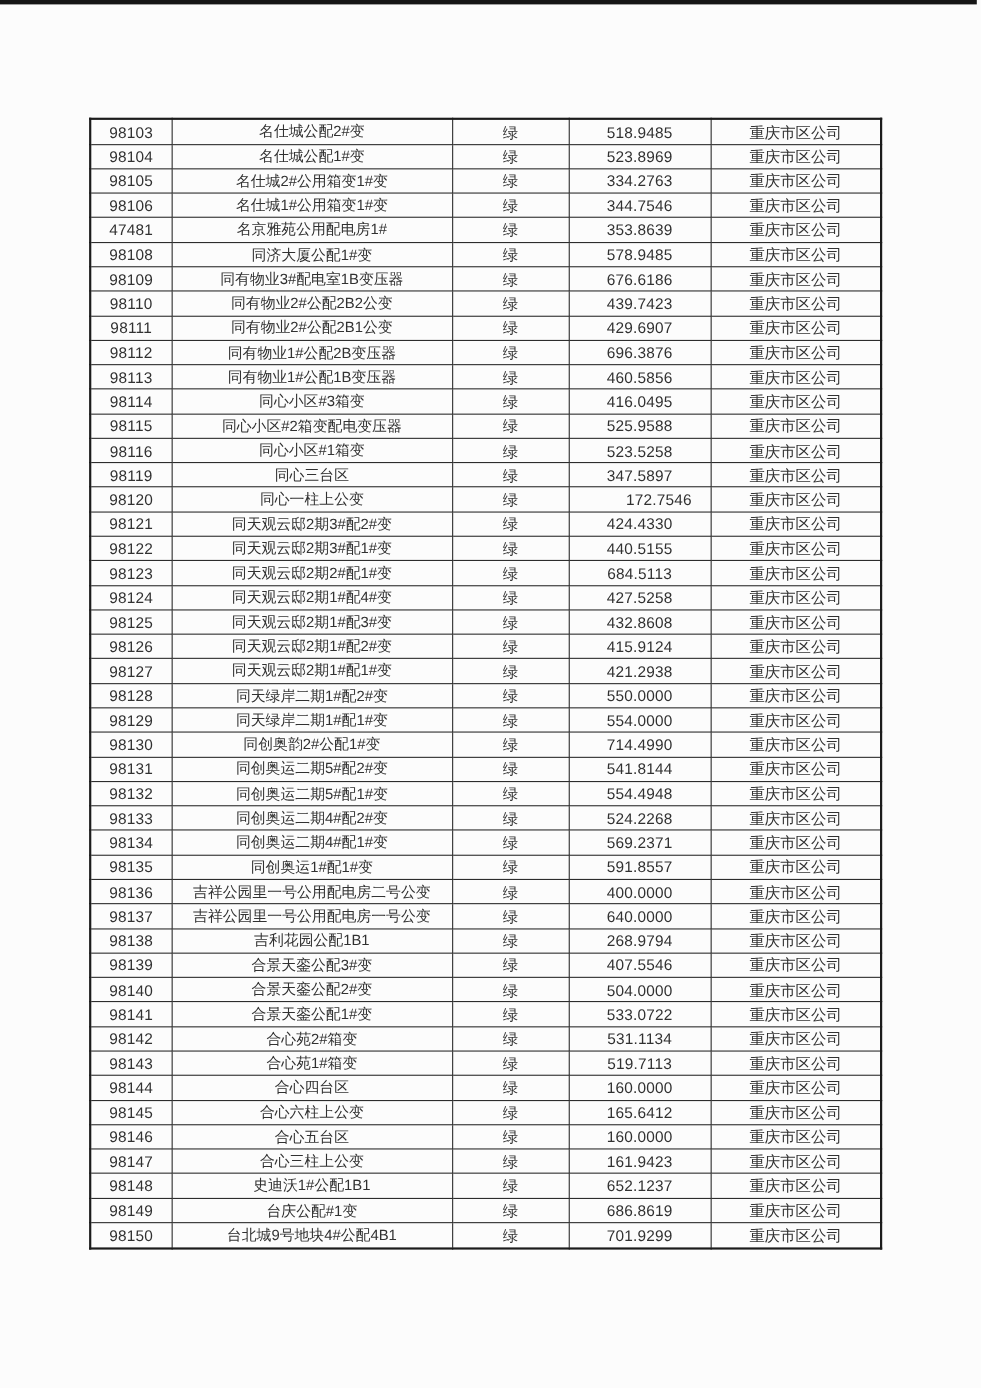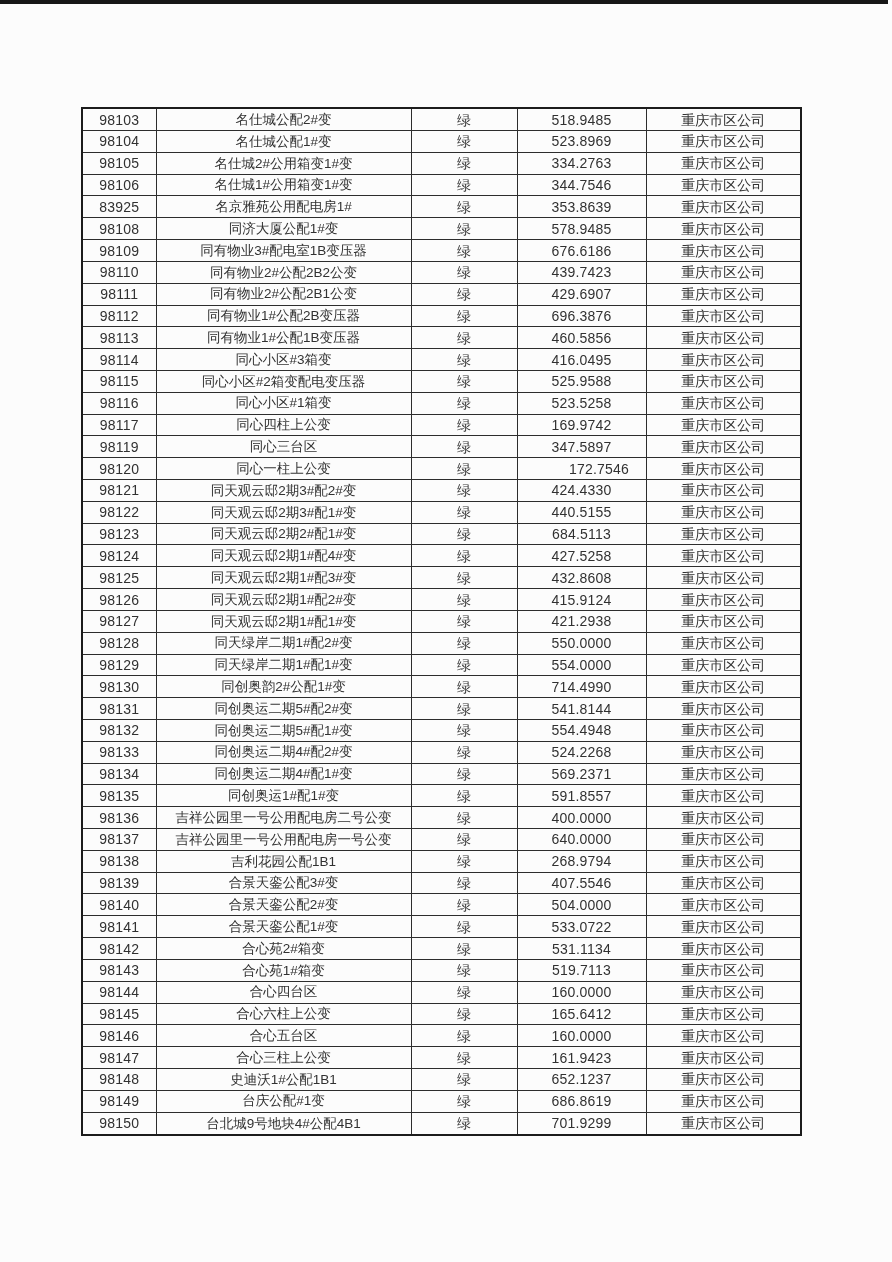"83925" td.col-id { text: 83925 -> 47481 }
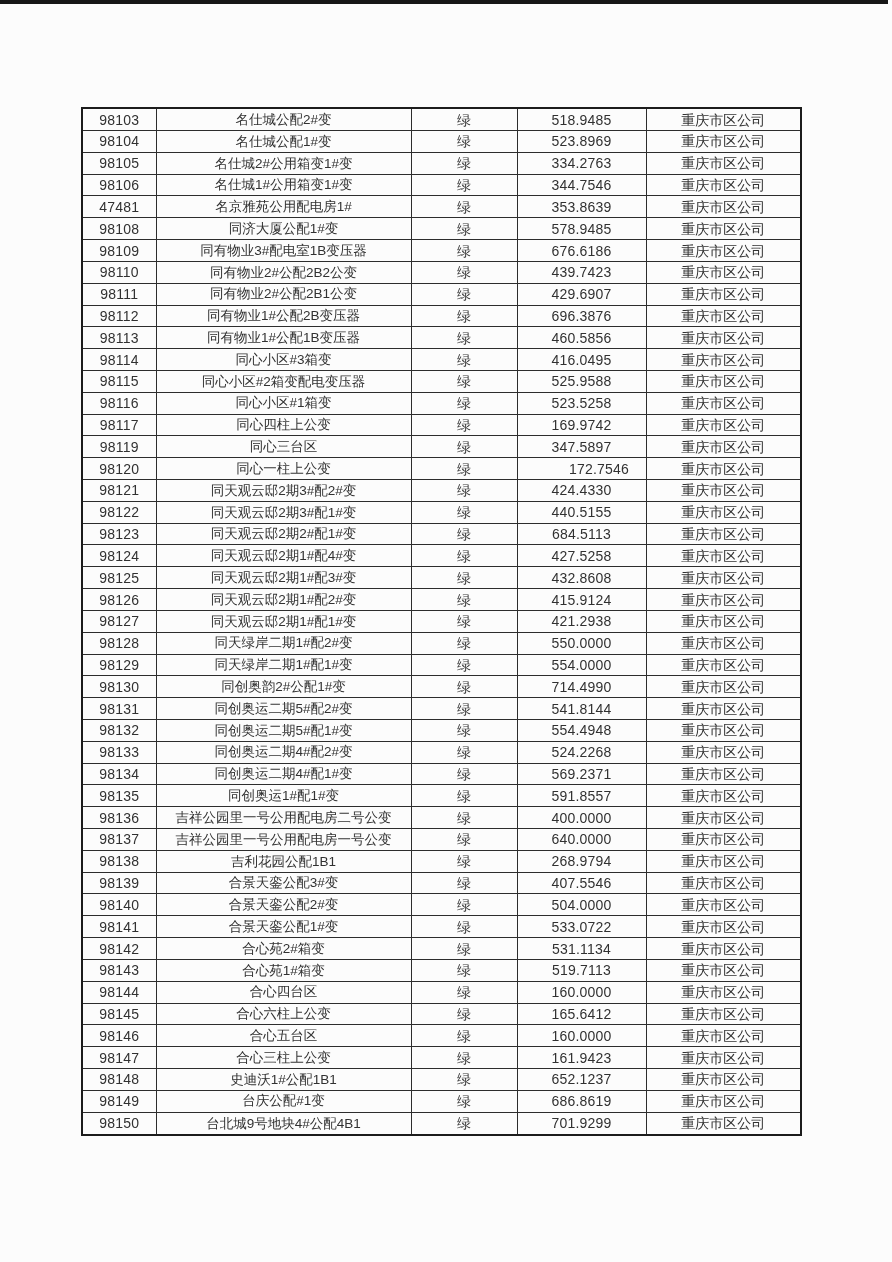"98117" tr { html: <tr> <td>98117</td> <td>同心四柱上公变</td> <td>绿</td> <td>169.9742</td> <td>重庆市区公司</td> </tr> -> none }
